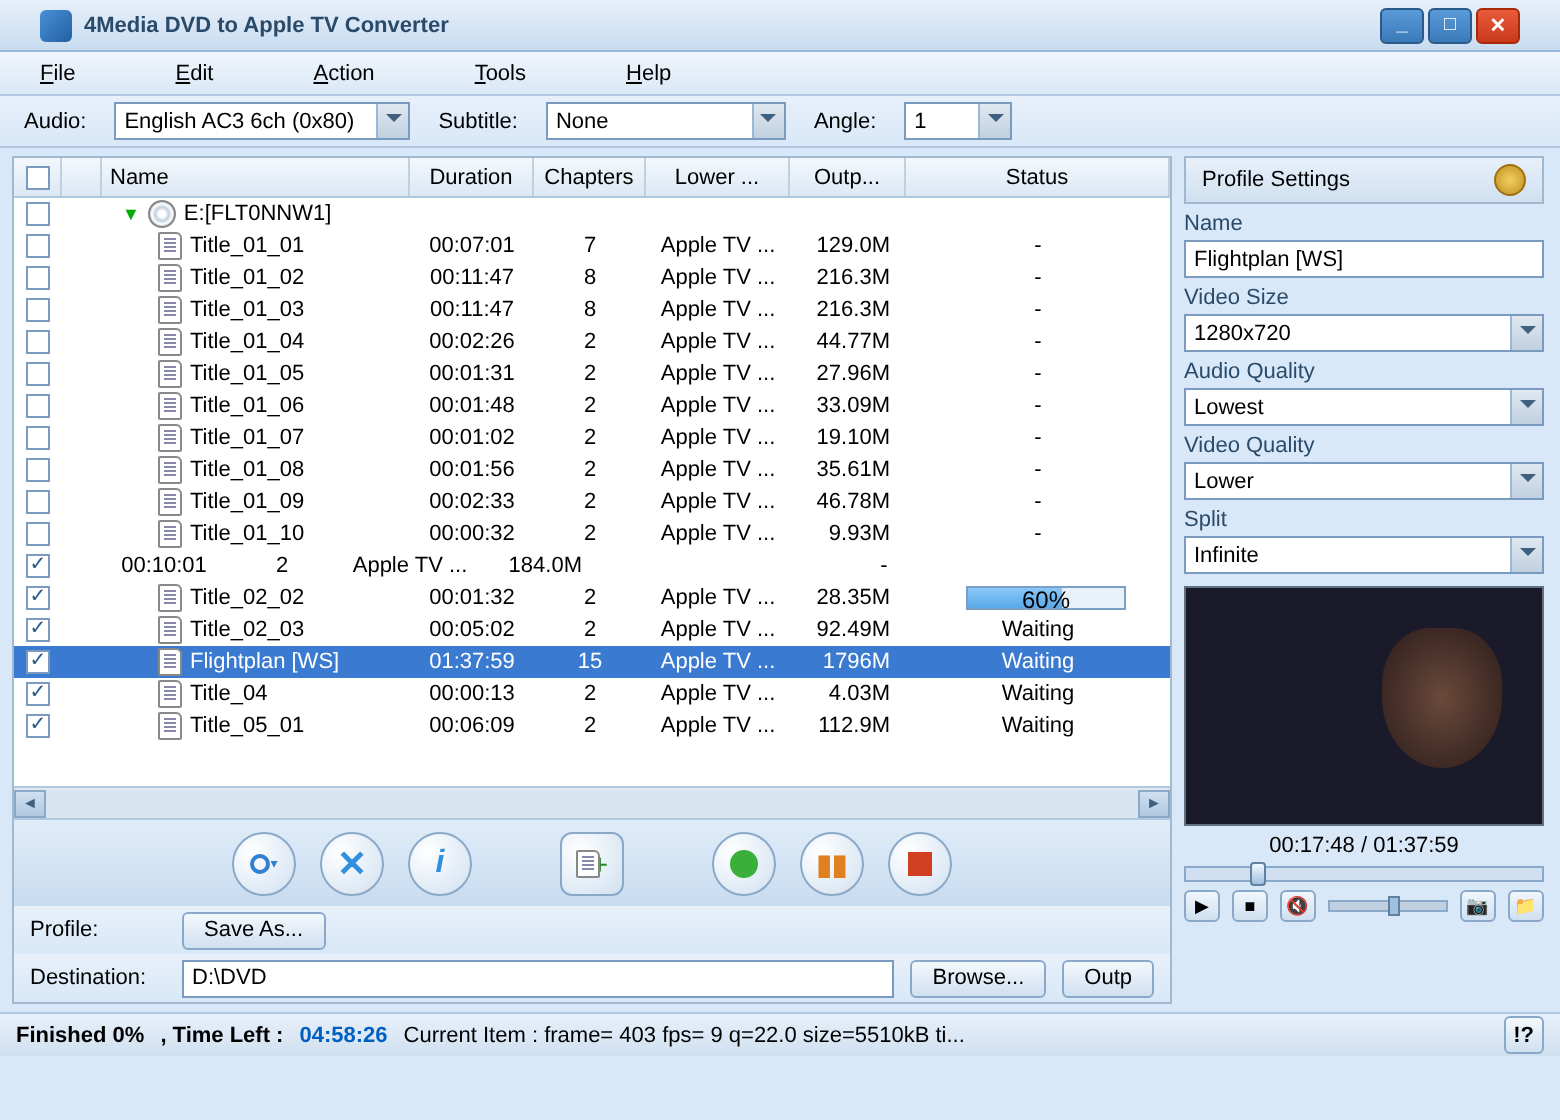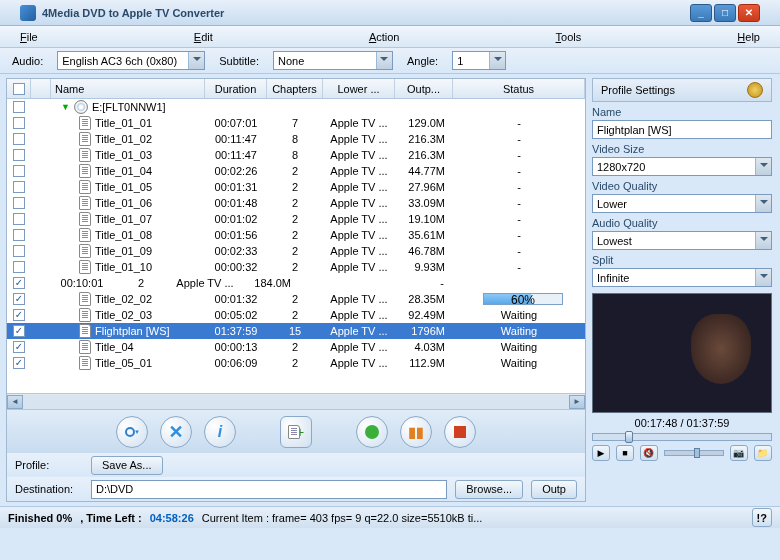"File" .menubar { justify-content: space-between -> none }
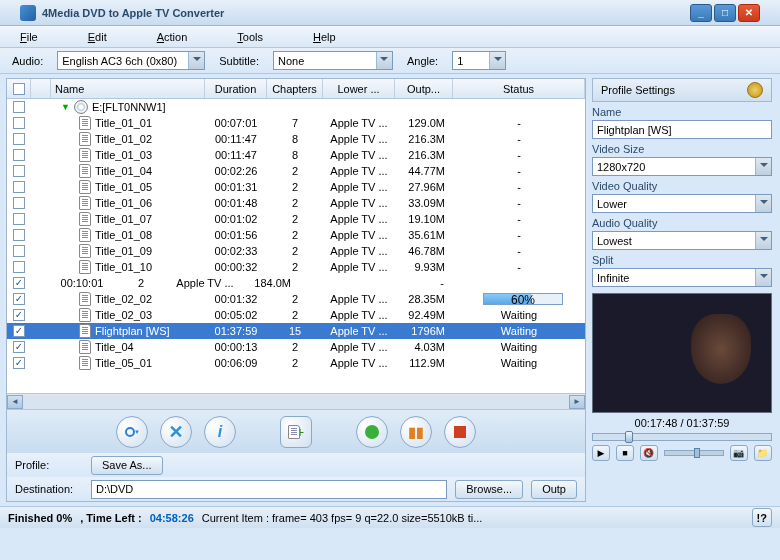"Video Quality" div.prop { order: before "Audio Quality" -> after "Audio Quality" }
